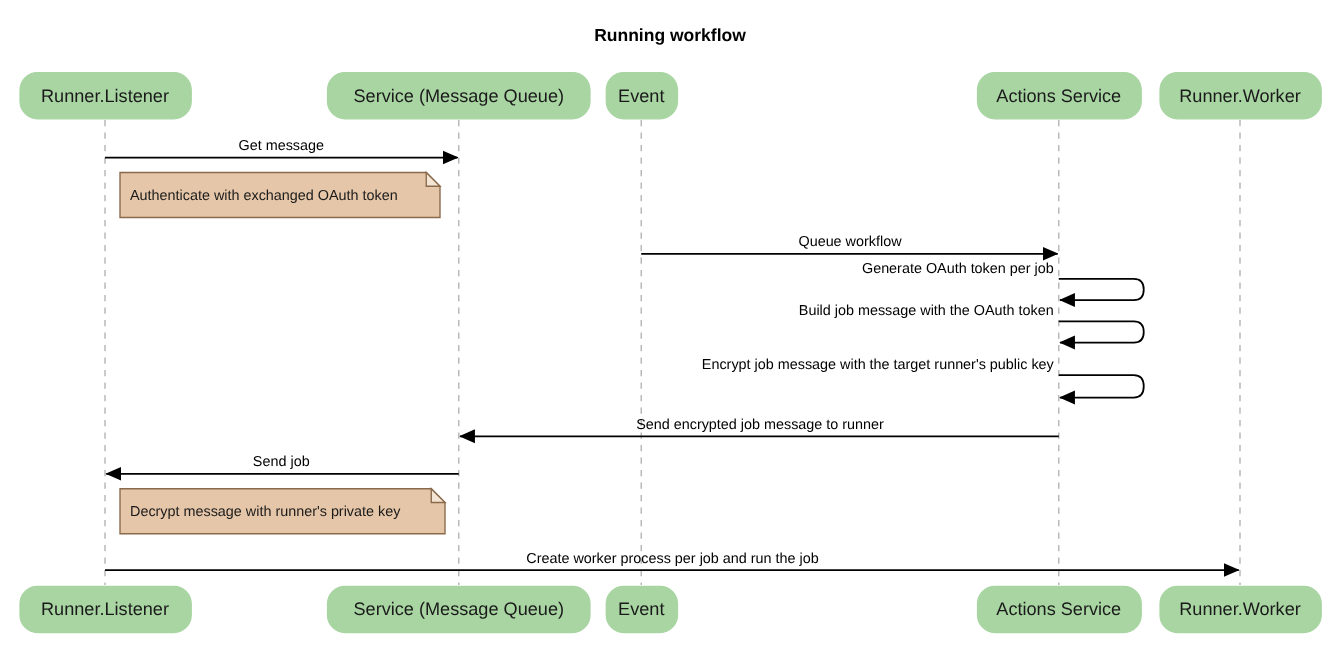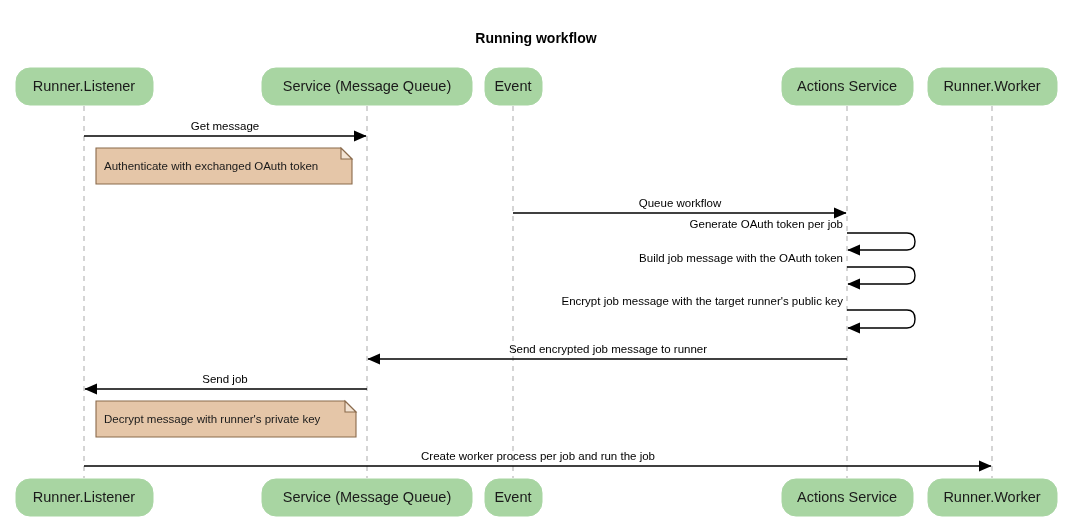"Running workflow" #diagram-root { top: 18px -> 8px }
